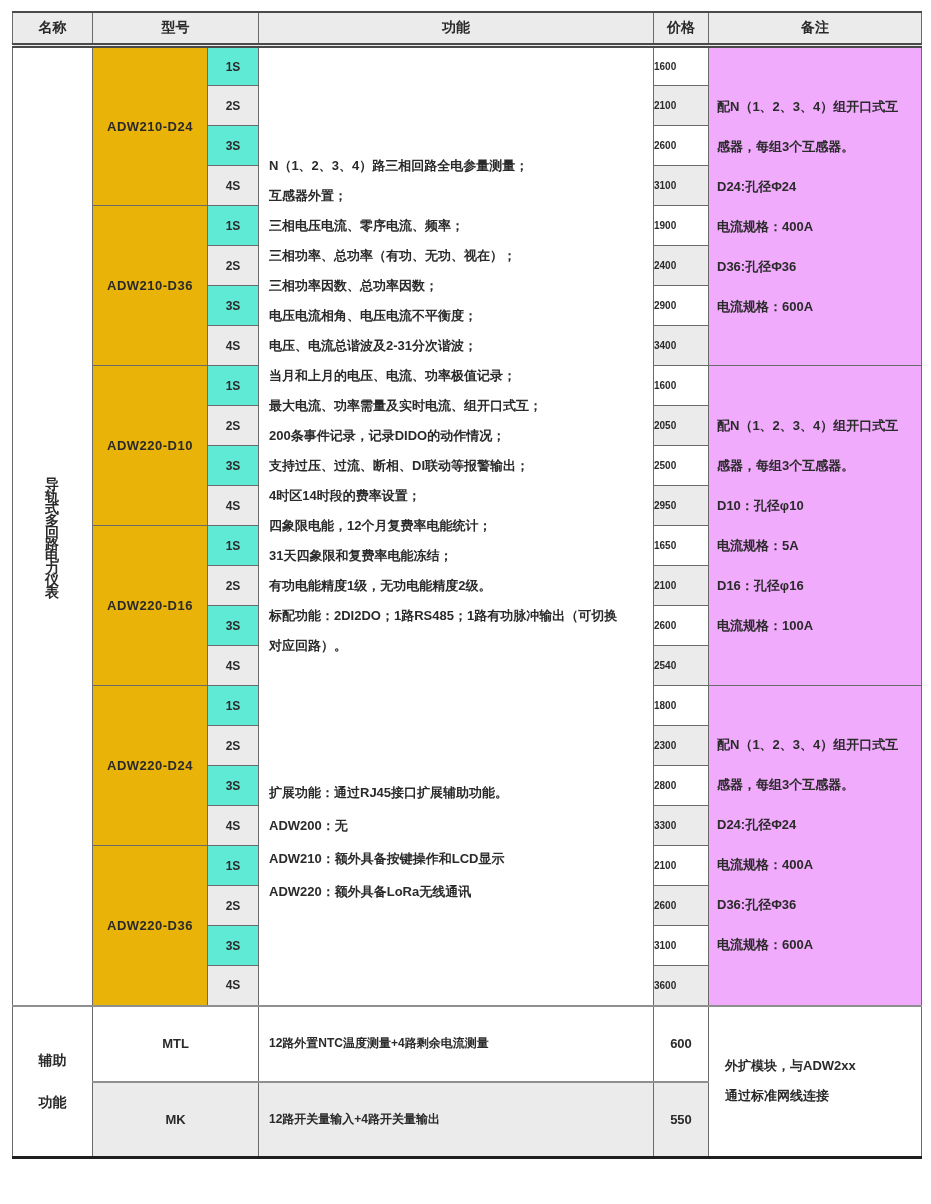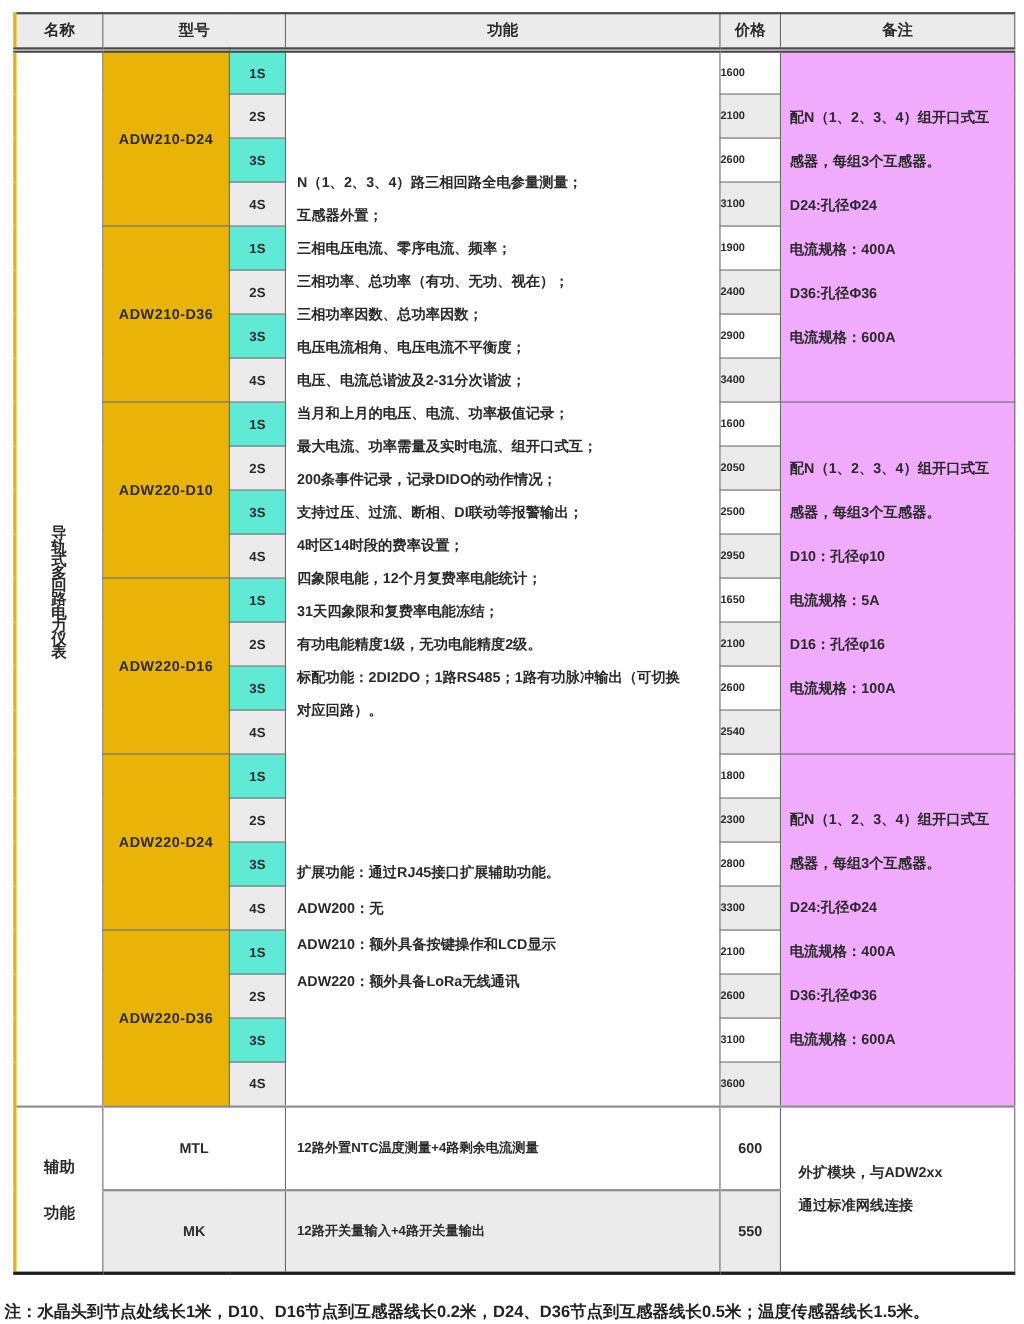"名称" table.spec { border-left: 3px solid #eab308 -> 1px solid #eab308 }
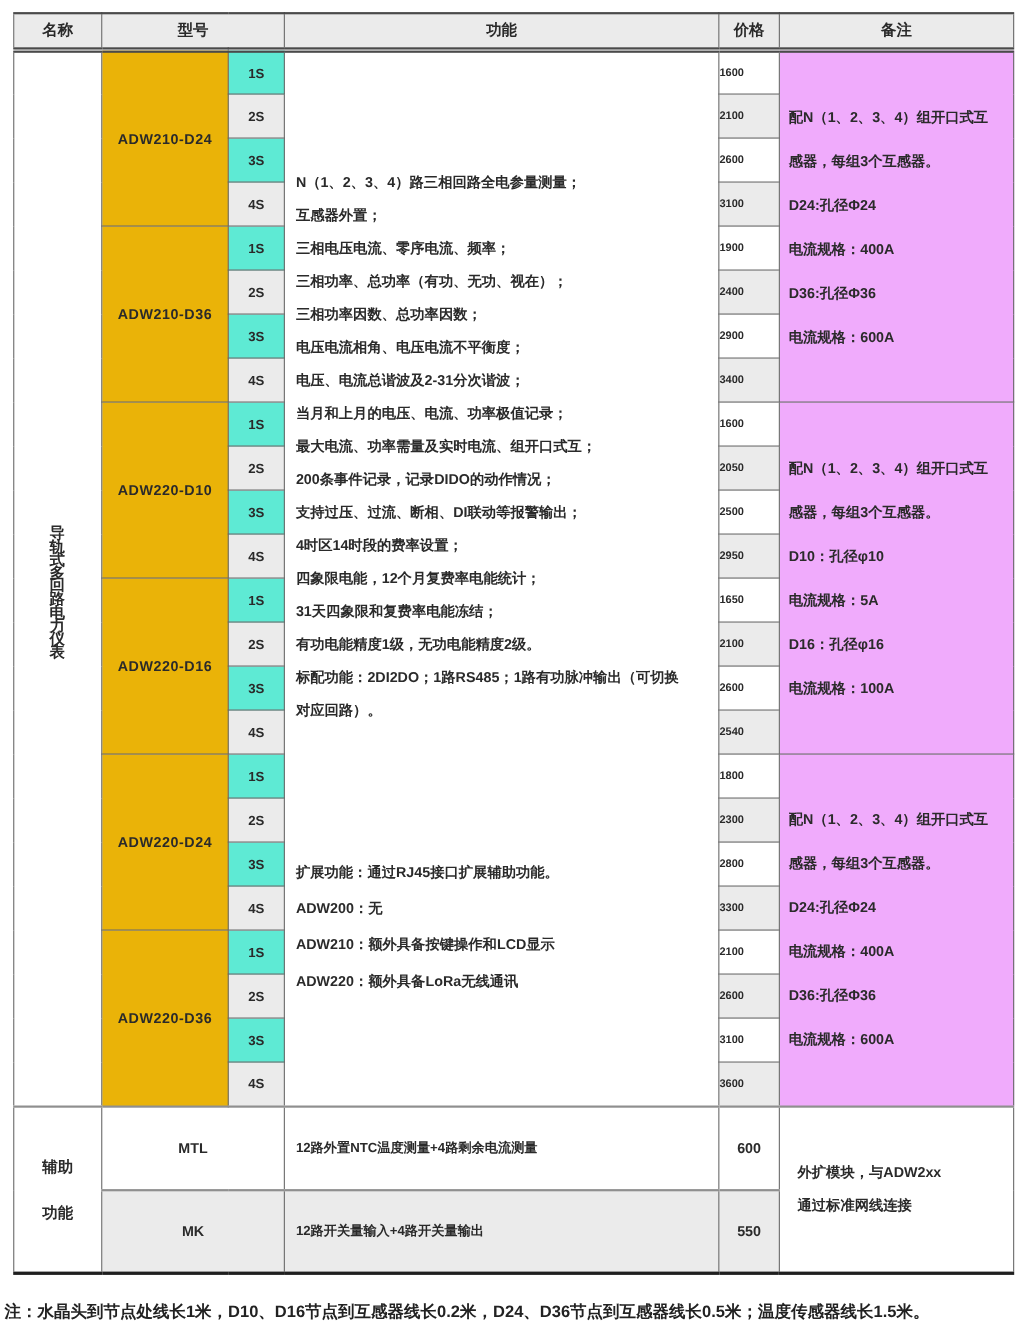"注：水晶头到节点处线长1米，D10、D16节点到互感器线长0.2米，D24、D3" div.footer-note { html: <div>注：水晶头到节点处线长1米，D10、D16节点到互感器线长0.2米，D24、D36节点到互感器线长0.5米；温度传感器线长1.5米。</div> -> none }
